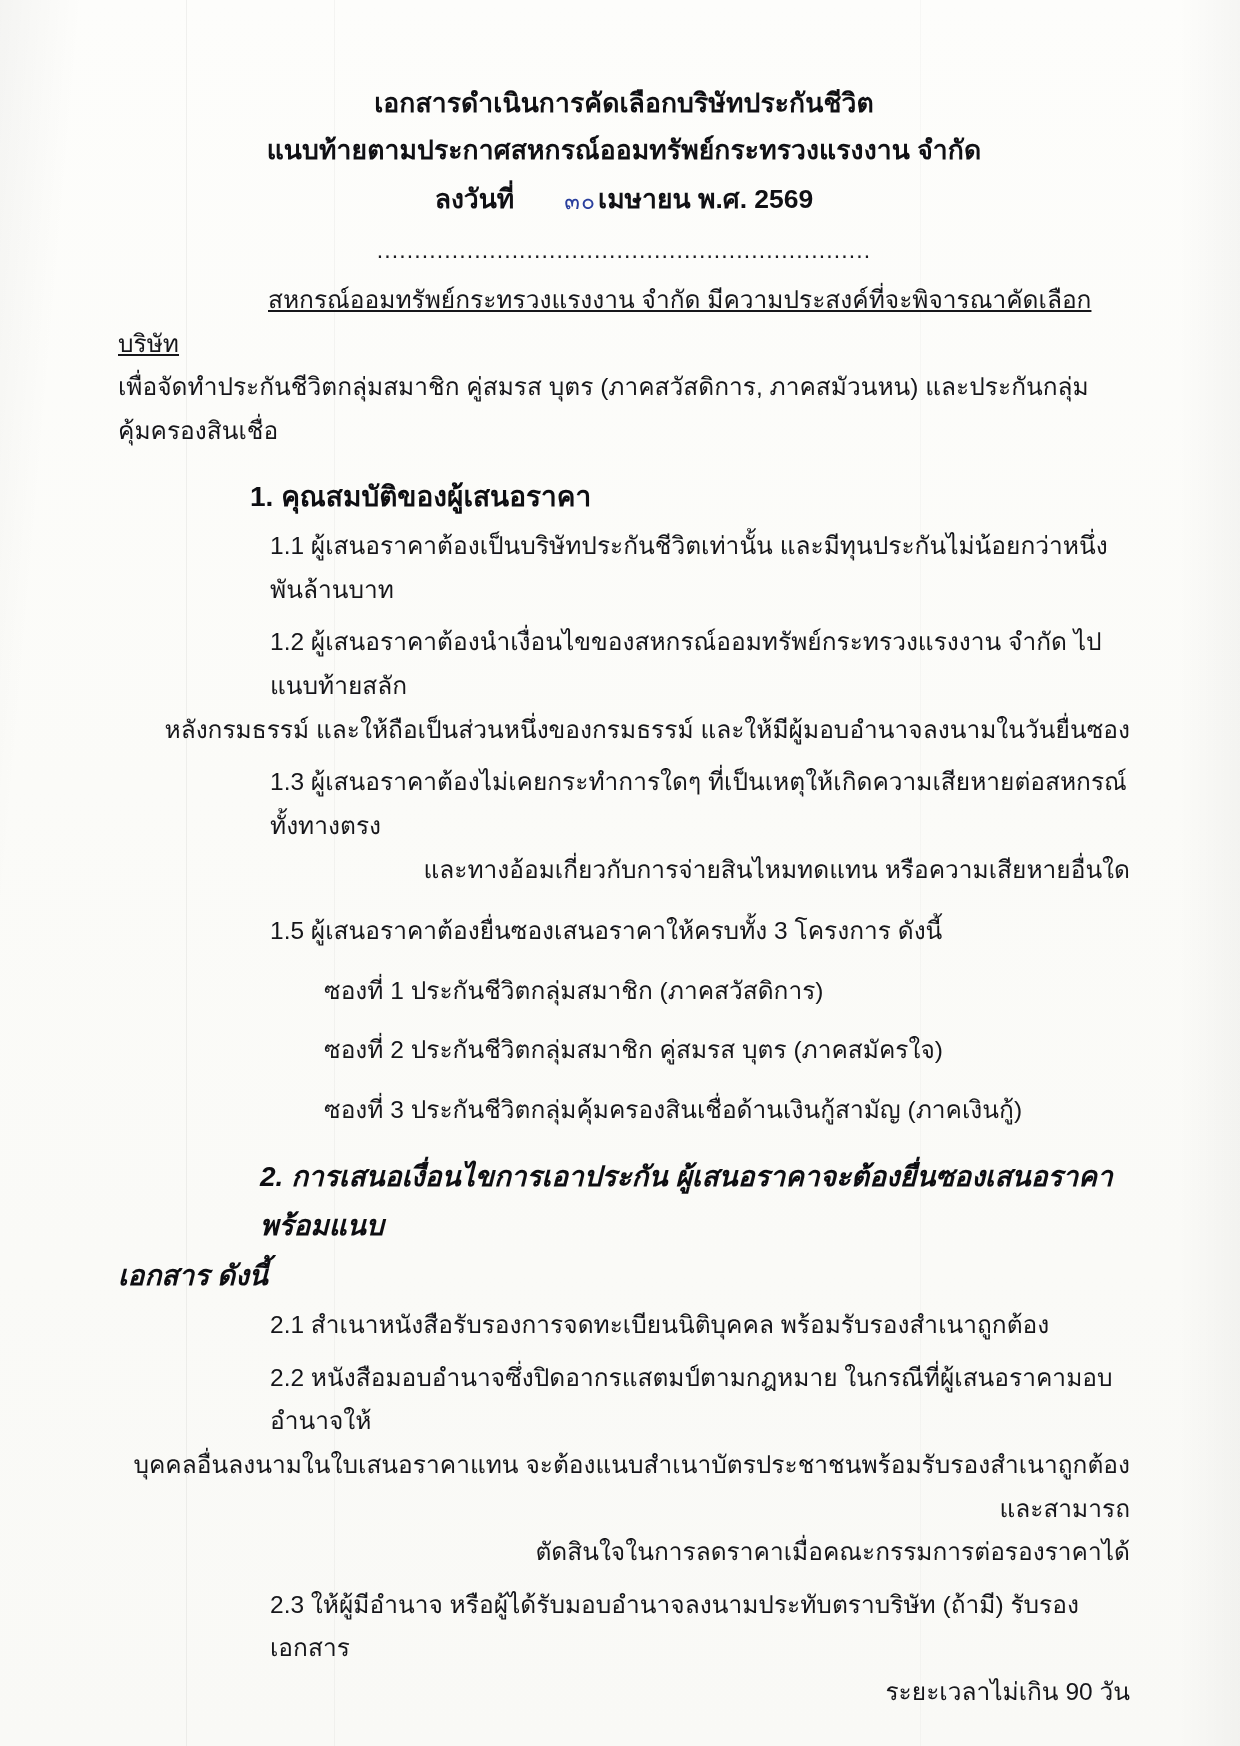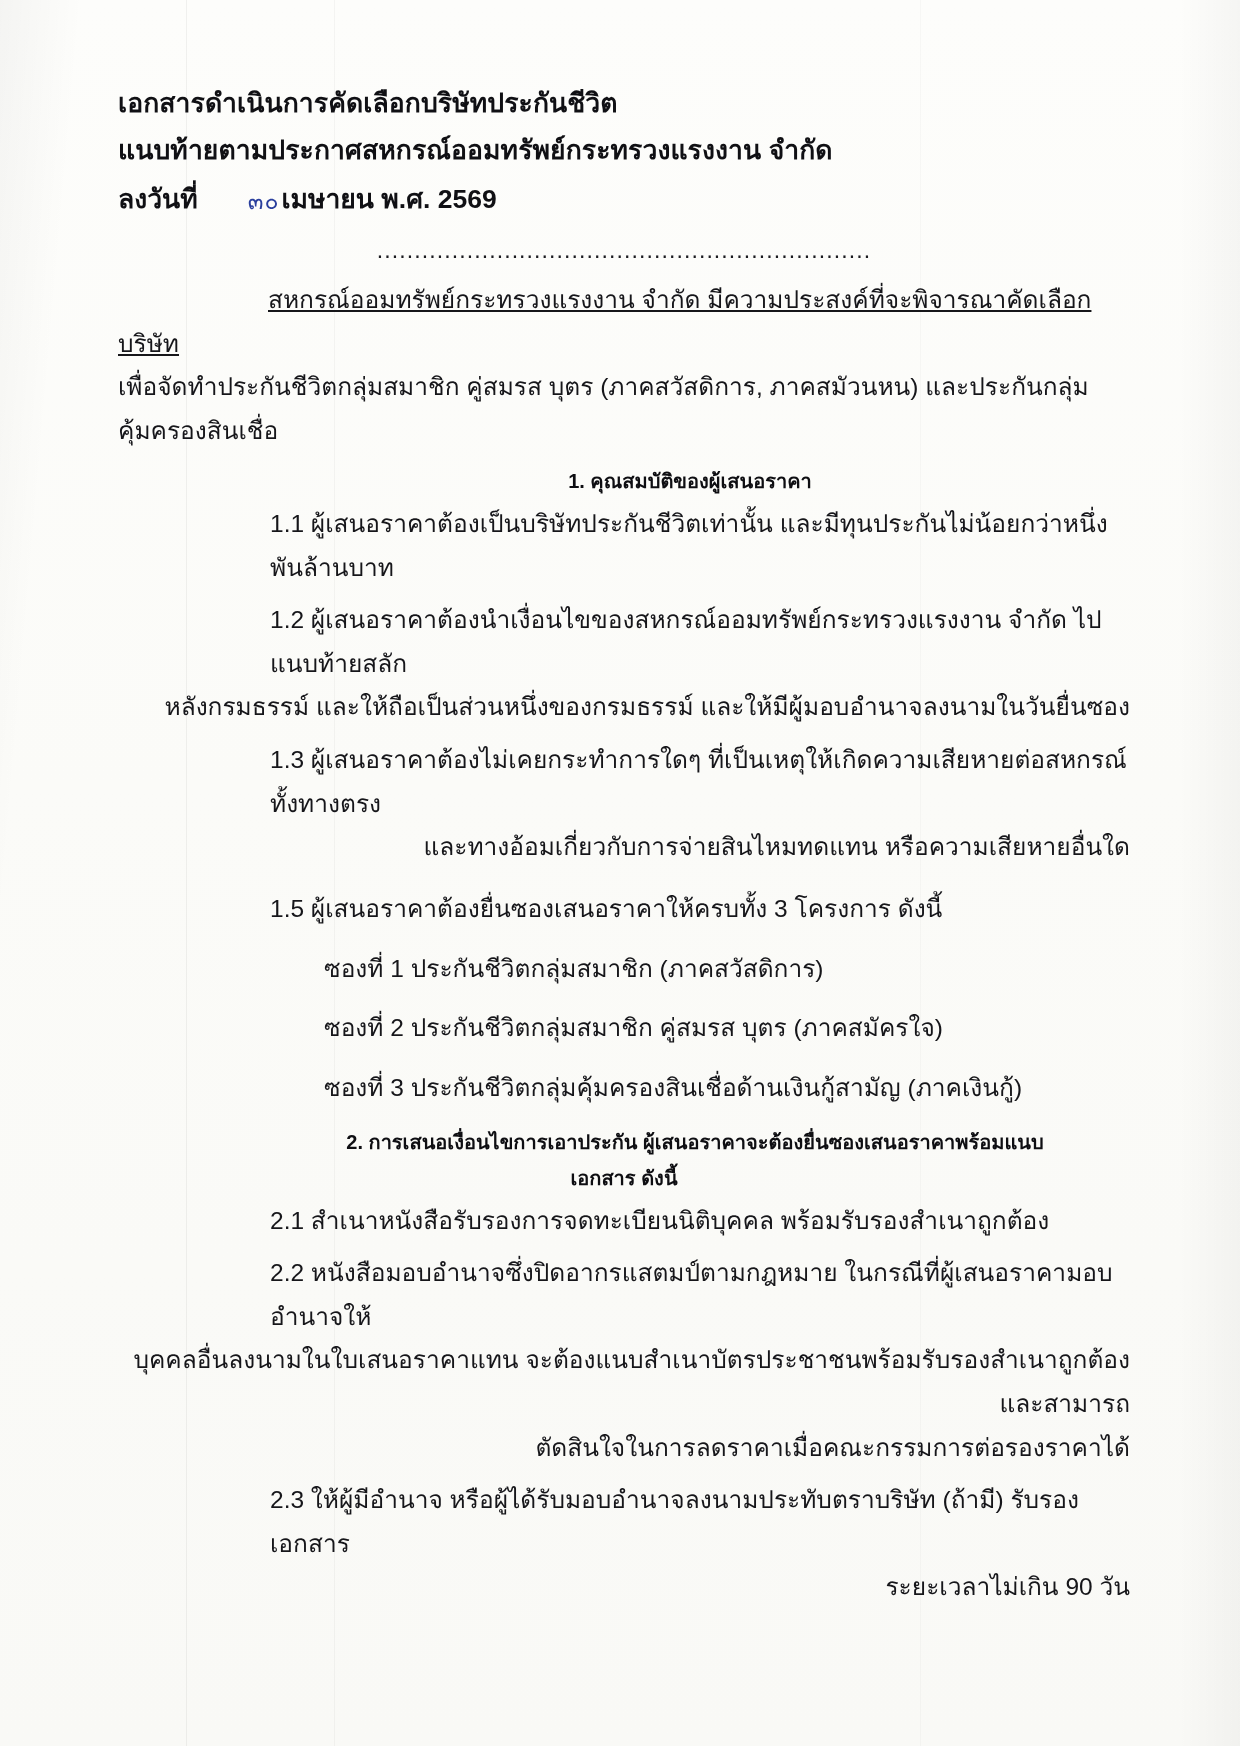"เอกสารดำเนินการคัดเลือกบริษัทประกันชีวิต" .title-block { text-align: left -> center }
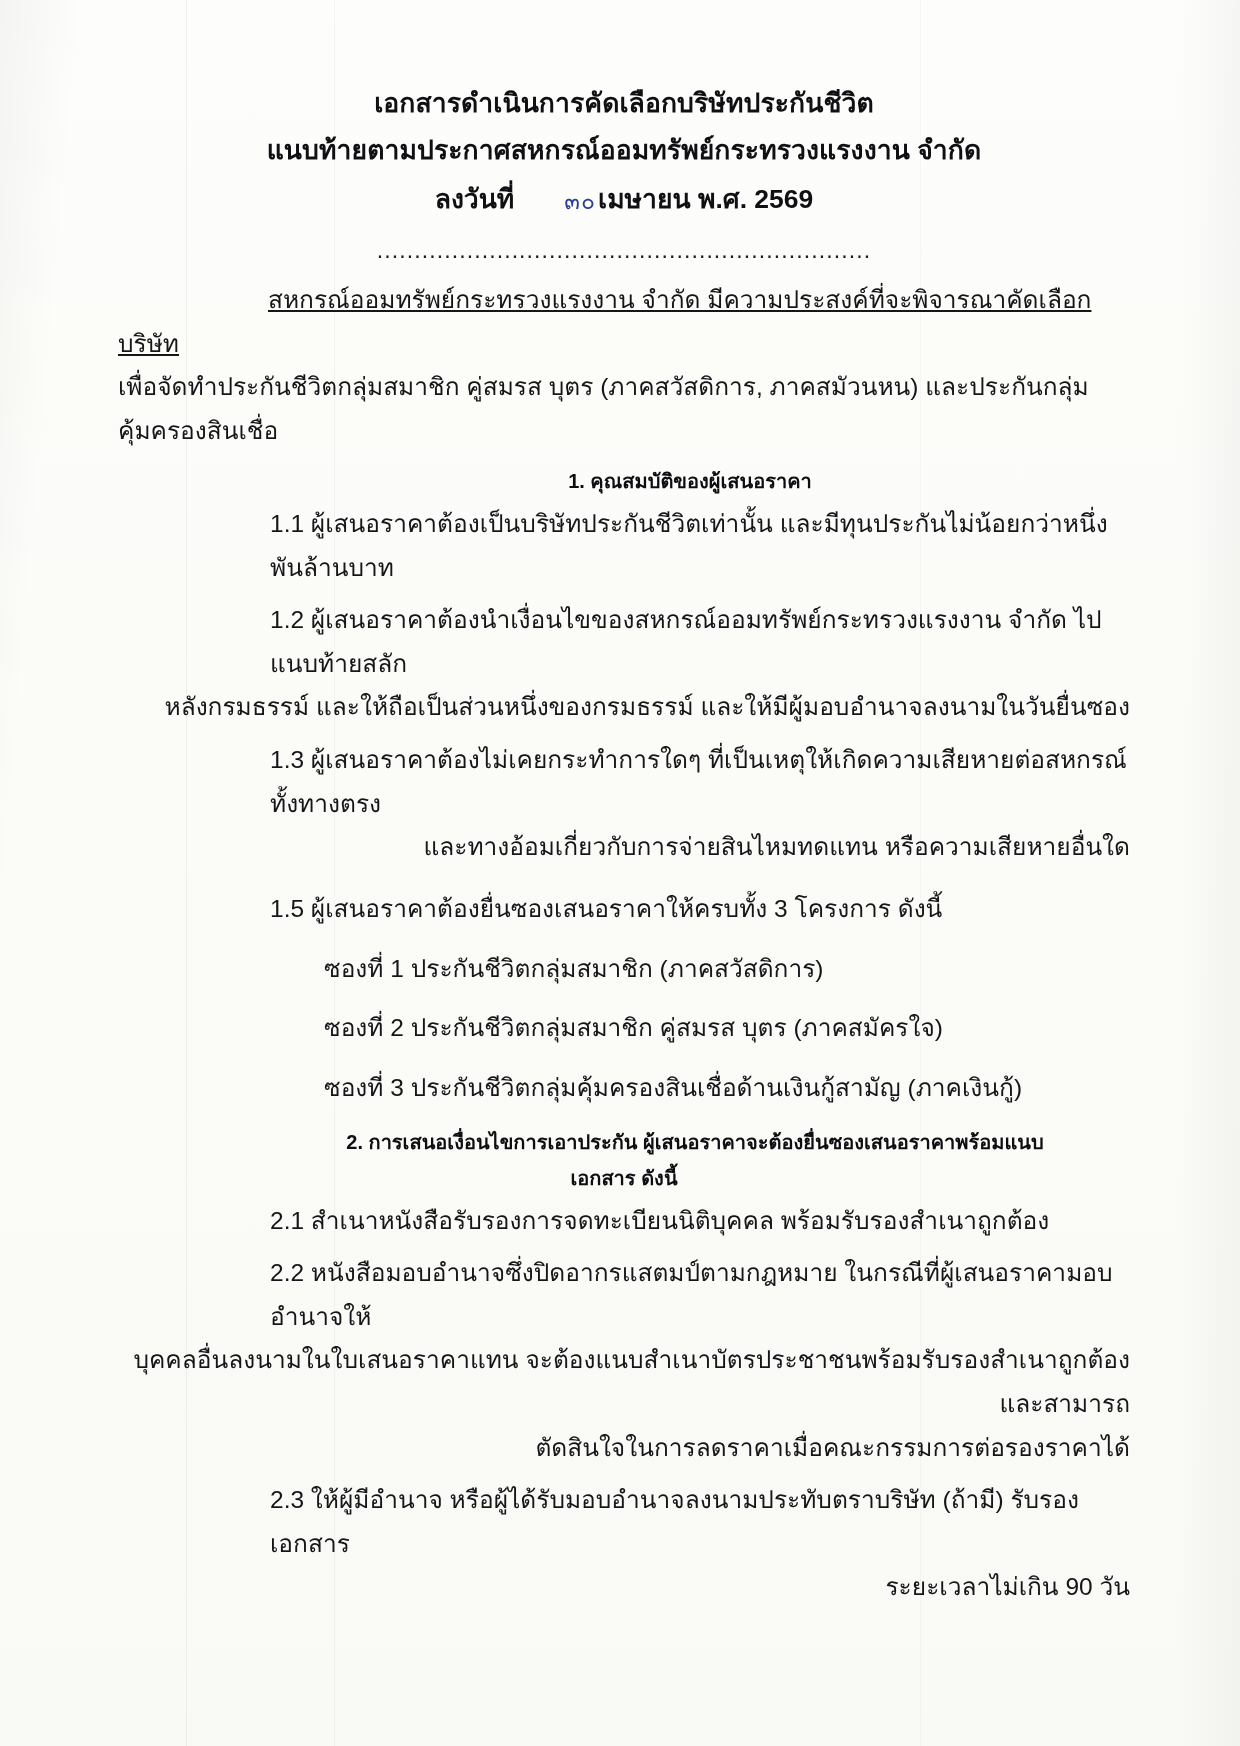"1. คุณสมบัติของผู้เสนอราคา" .section-head { font-size: 20px -> 28px; margin: 12px 0 2px 0 -> 20px 0 2px 0; text-align: center -> none }
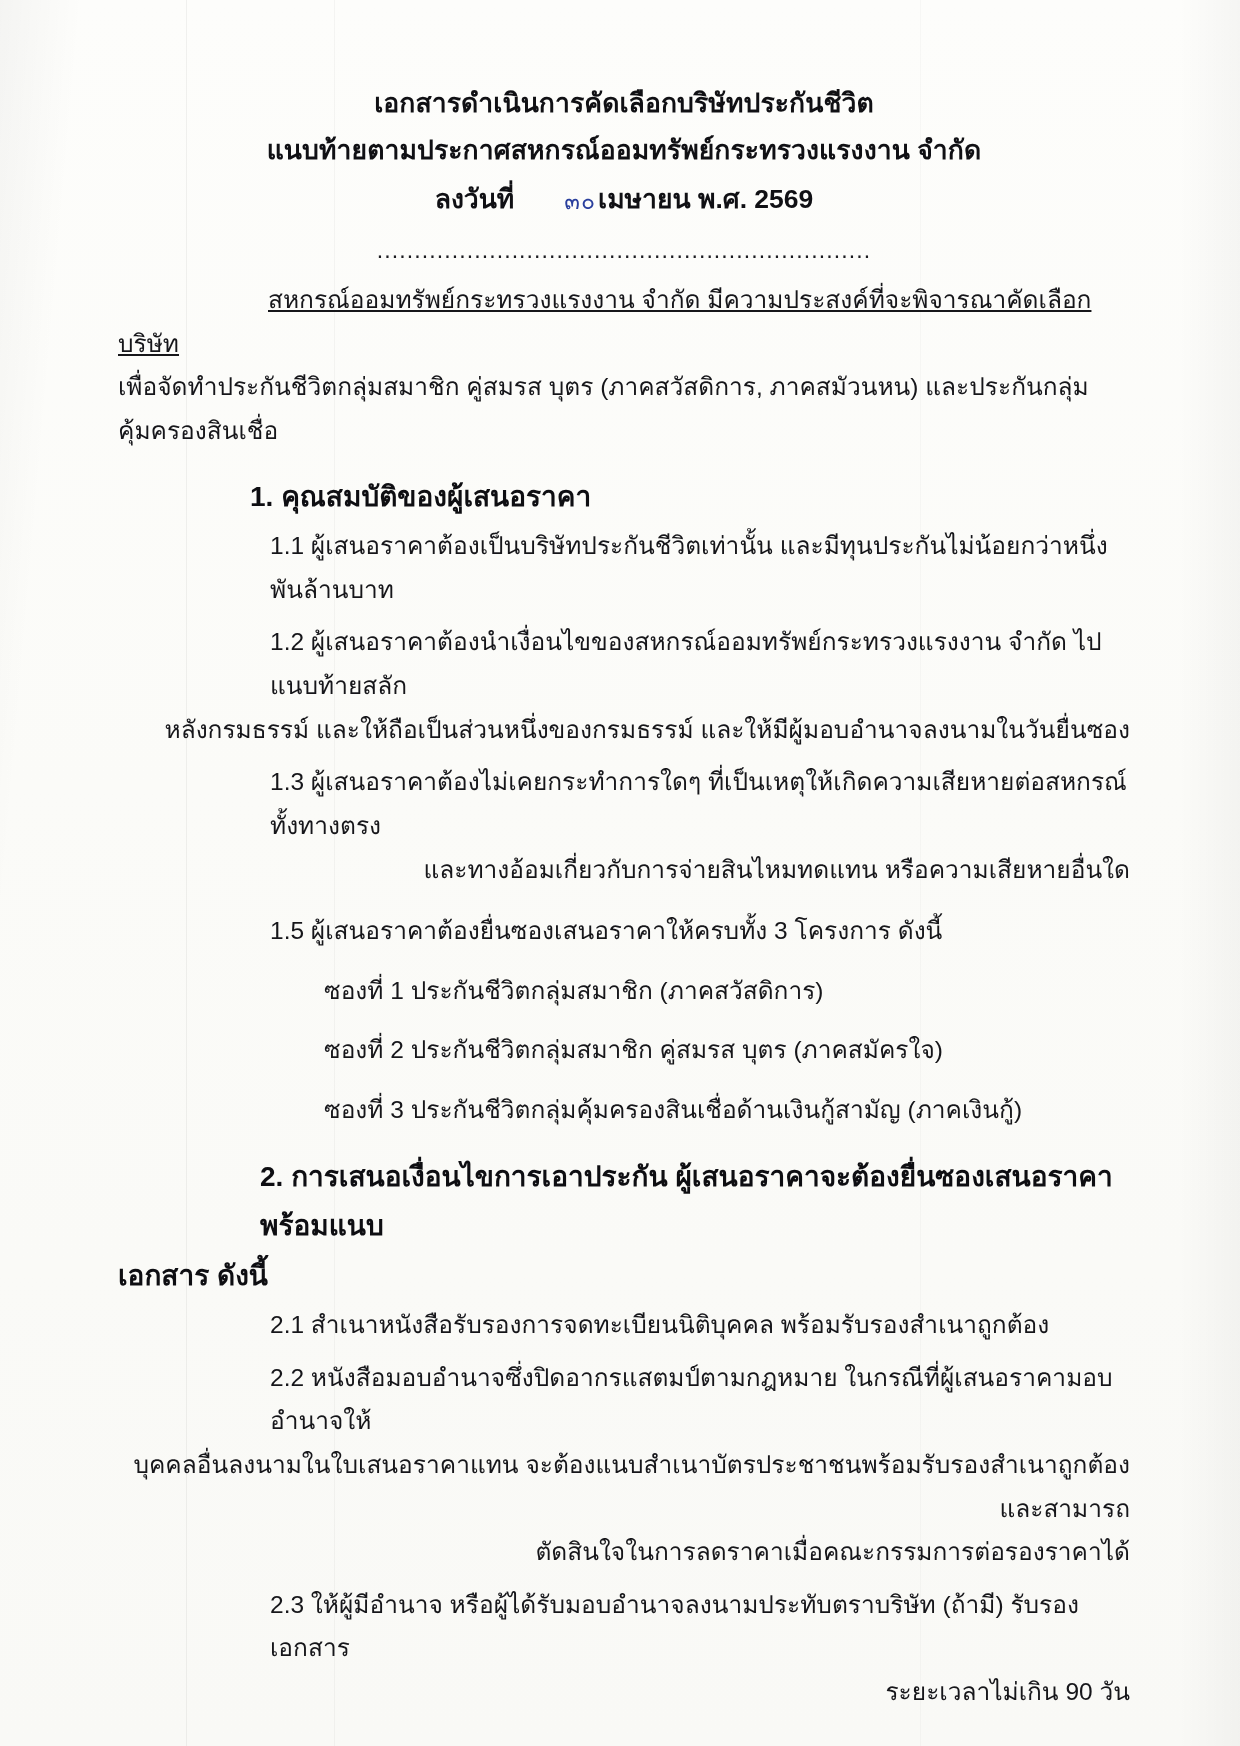"2. การเสนอเงื่อนไขการเอาประกัน" .section-head.wrap { font-style: none -> italic }
